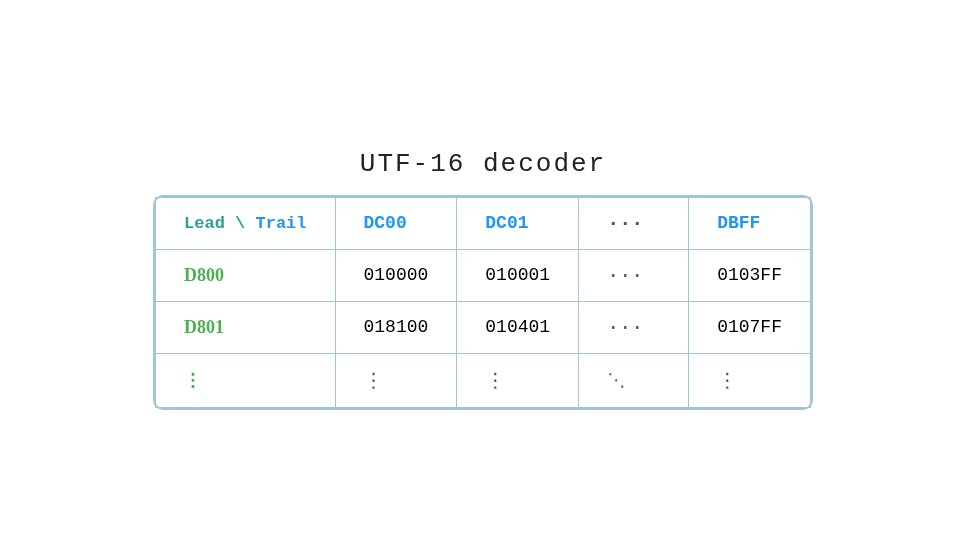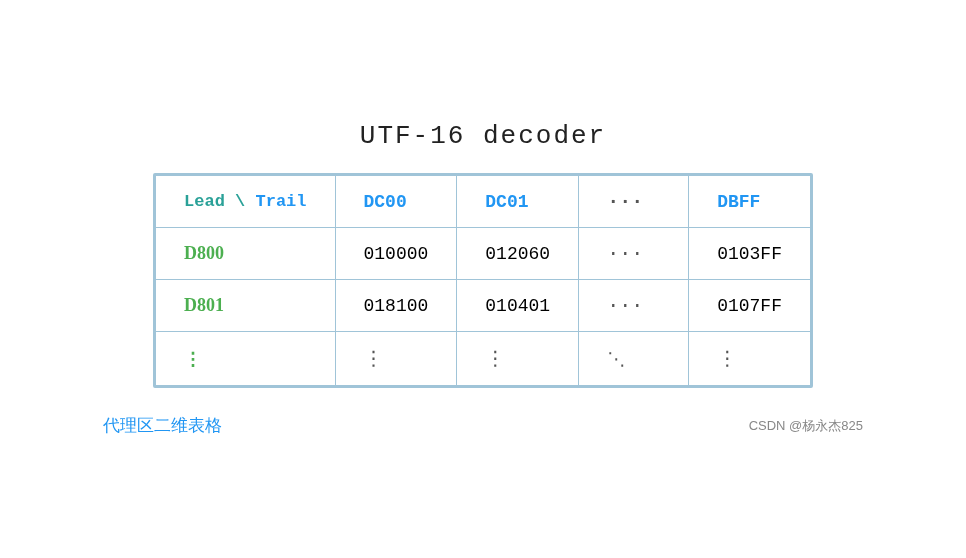"UTF-16 decoder" .page-container { gap: 22px -> 16px }
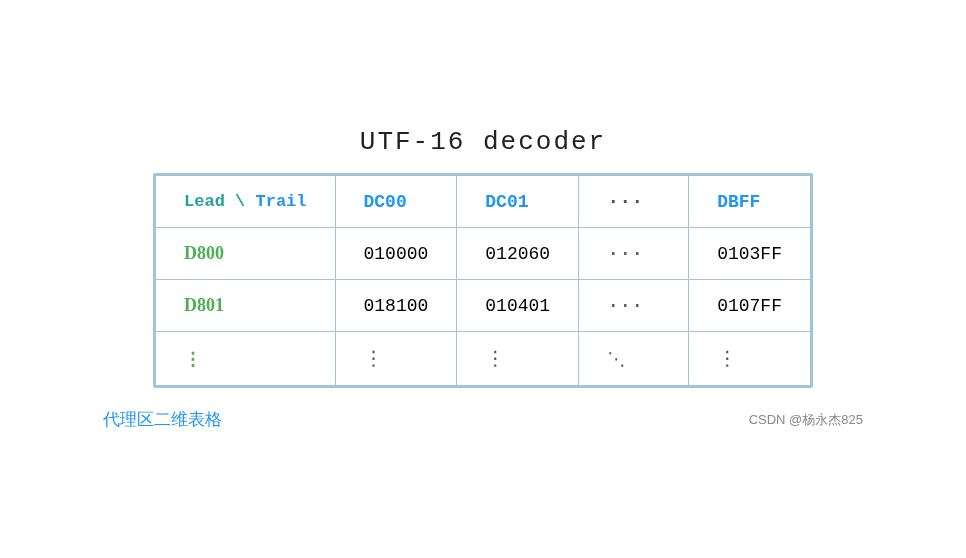"Lead \ Trail" .table-wrapper { border-radius: 2px -> 10px }
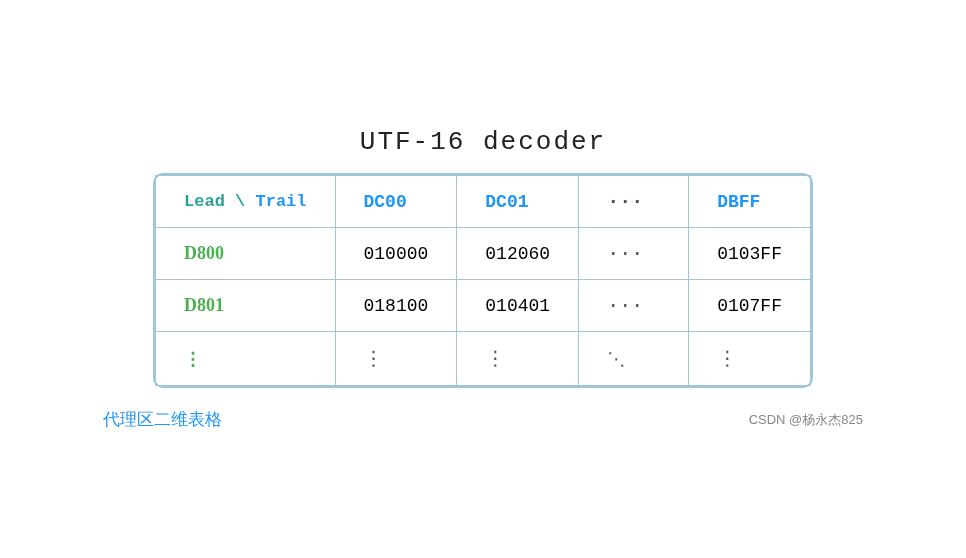"012060" td.cell-data { text: 012060 -> 010001 }
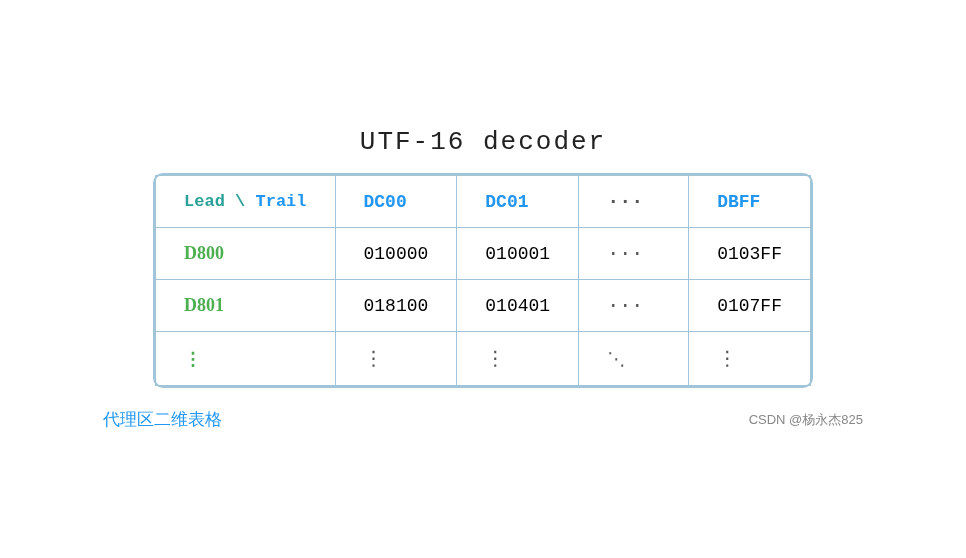"代理区二维表格" div.caption-row { html: <div> <span>代理区二维表格</span> <span>CSDN @杨永杰825</span> </div> -> none }
